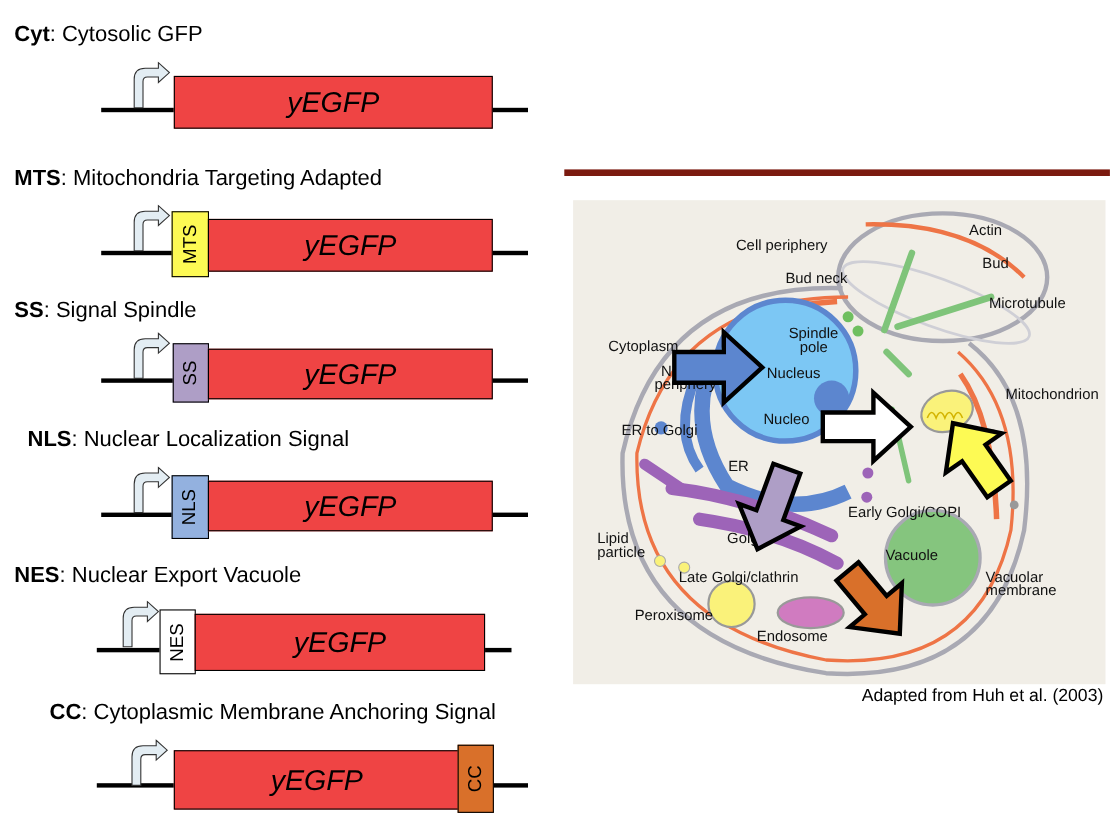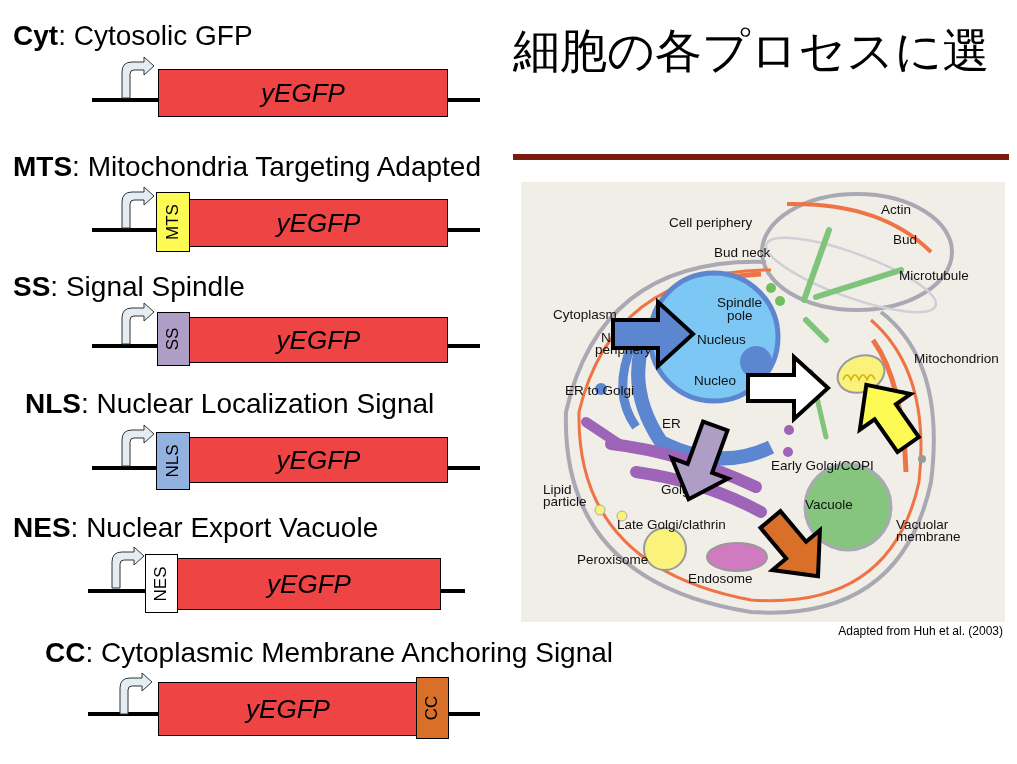"Cyt: Cytosolic GFP" .construct-heading { font-size: 28px -> 20px }
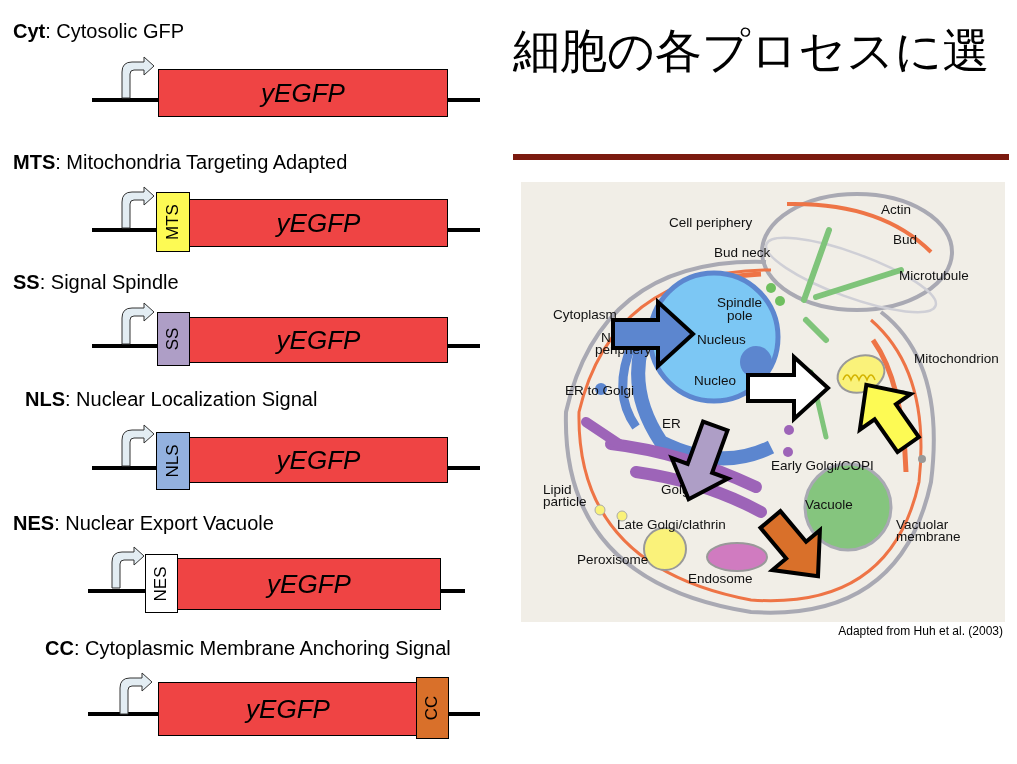"細胞の各プロセスに選" div { html: <div>細胞の各プロセスに選</div> -> none }
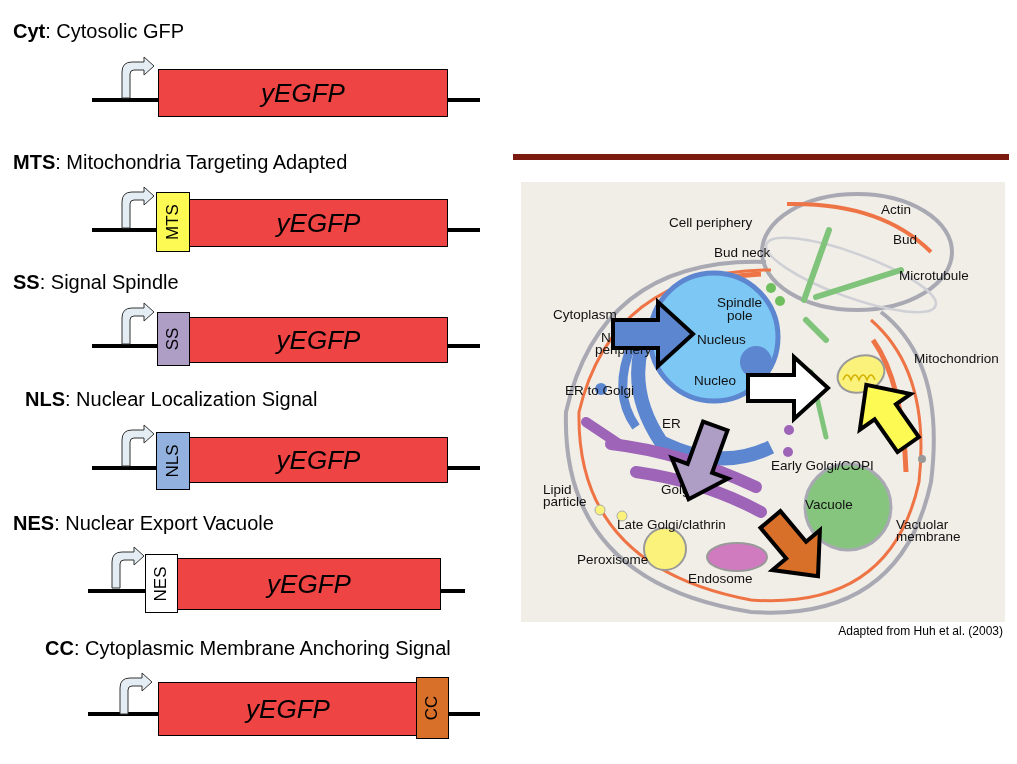"Adapted from Huh et al." .citation { font-size: 12px -> 16px }
